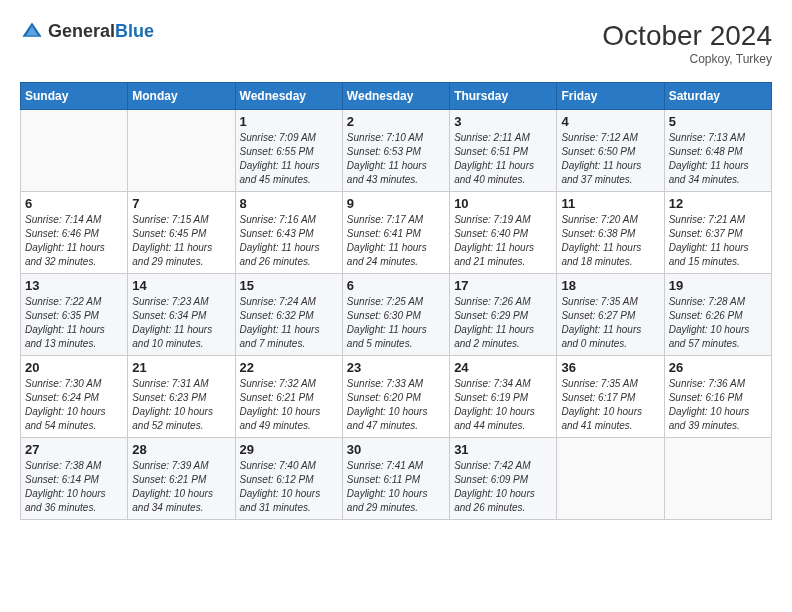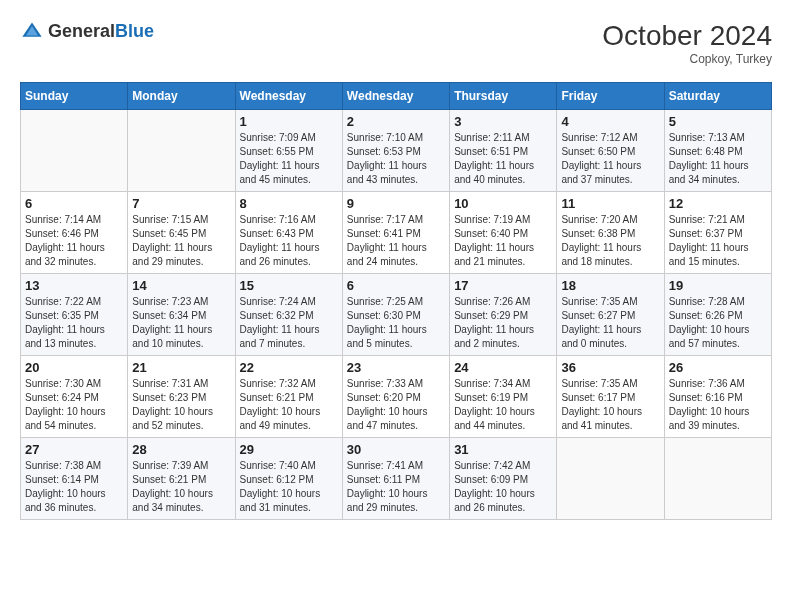"Sunrise: 7:09 AM Sunset: 6:55" .day-info { font-style: none -> italic }
